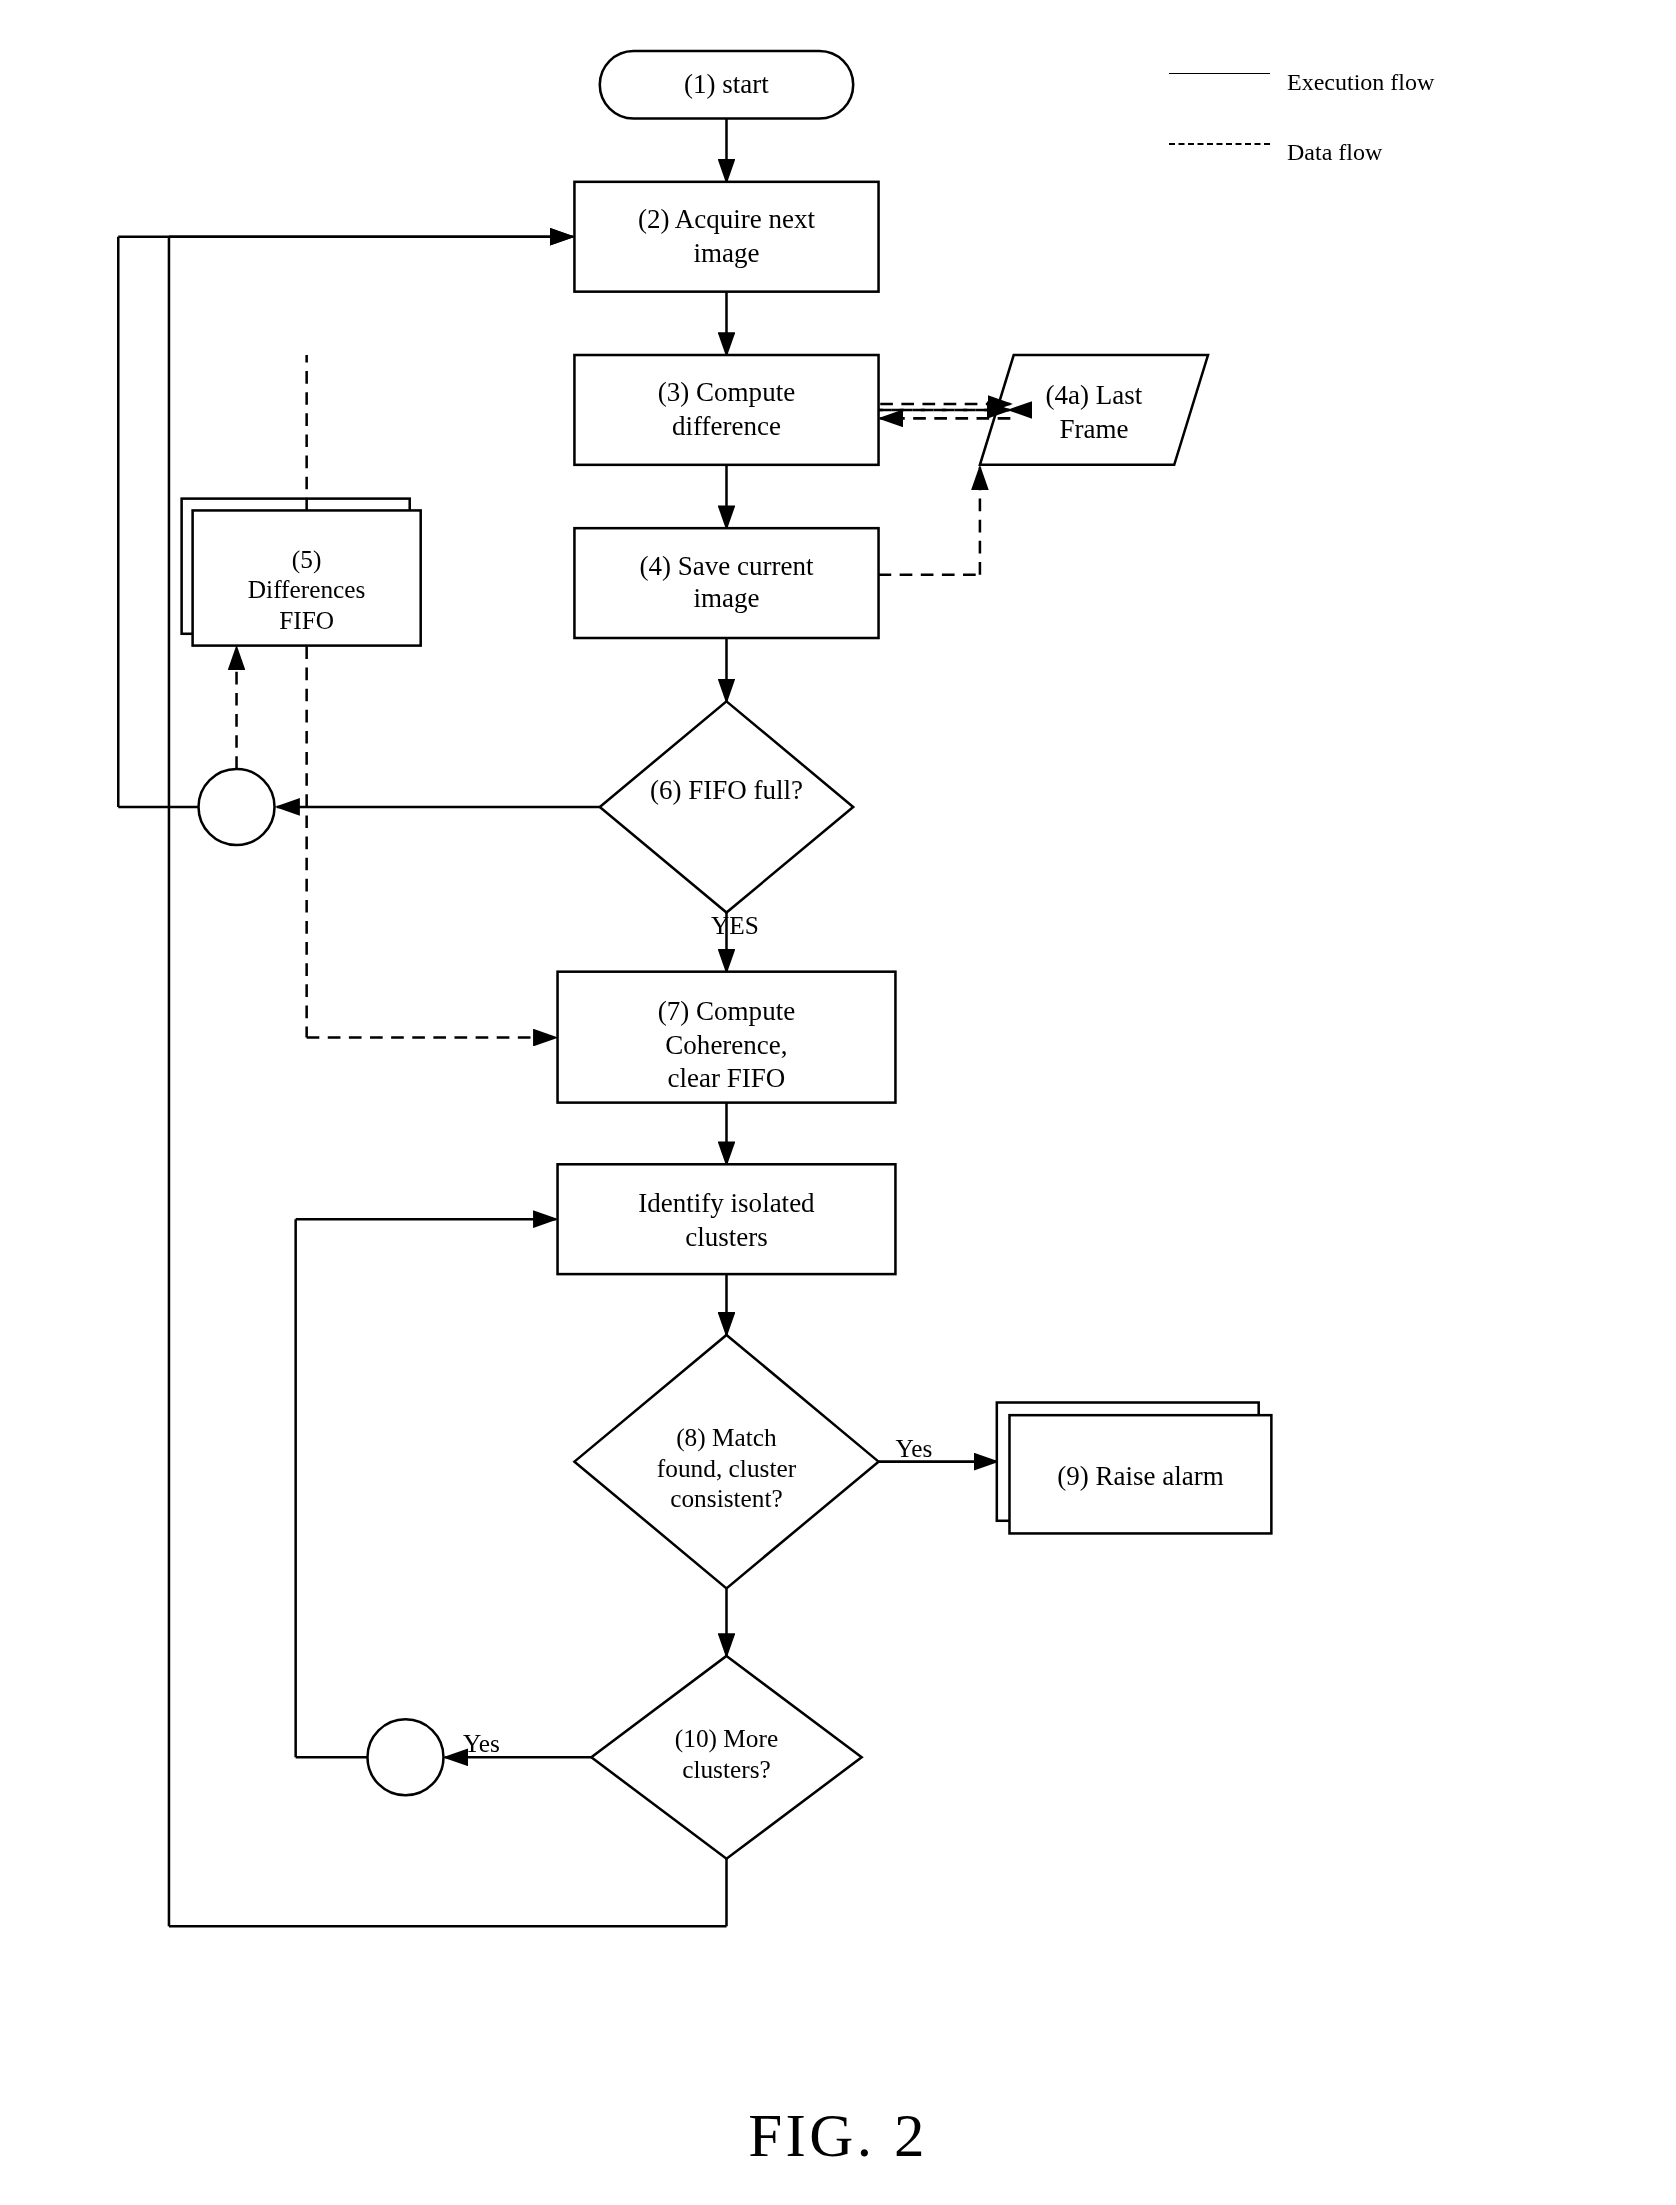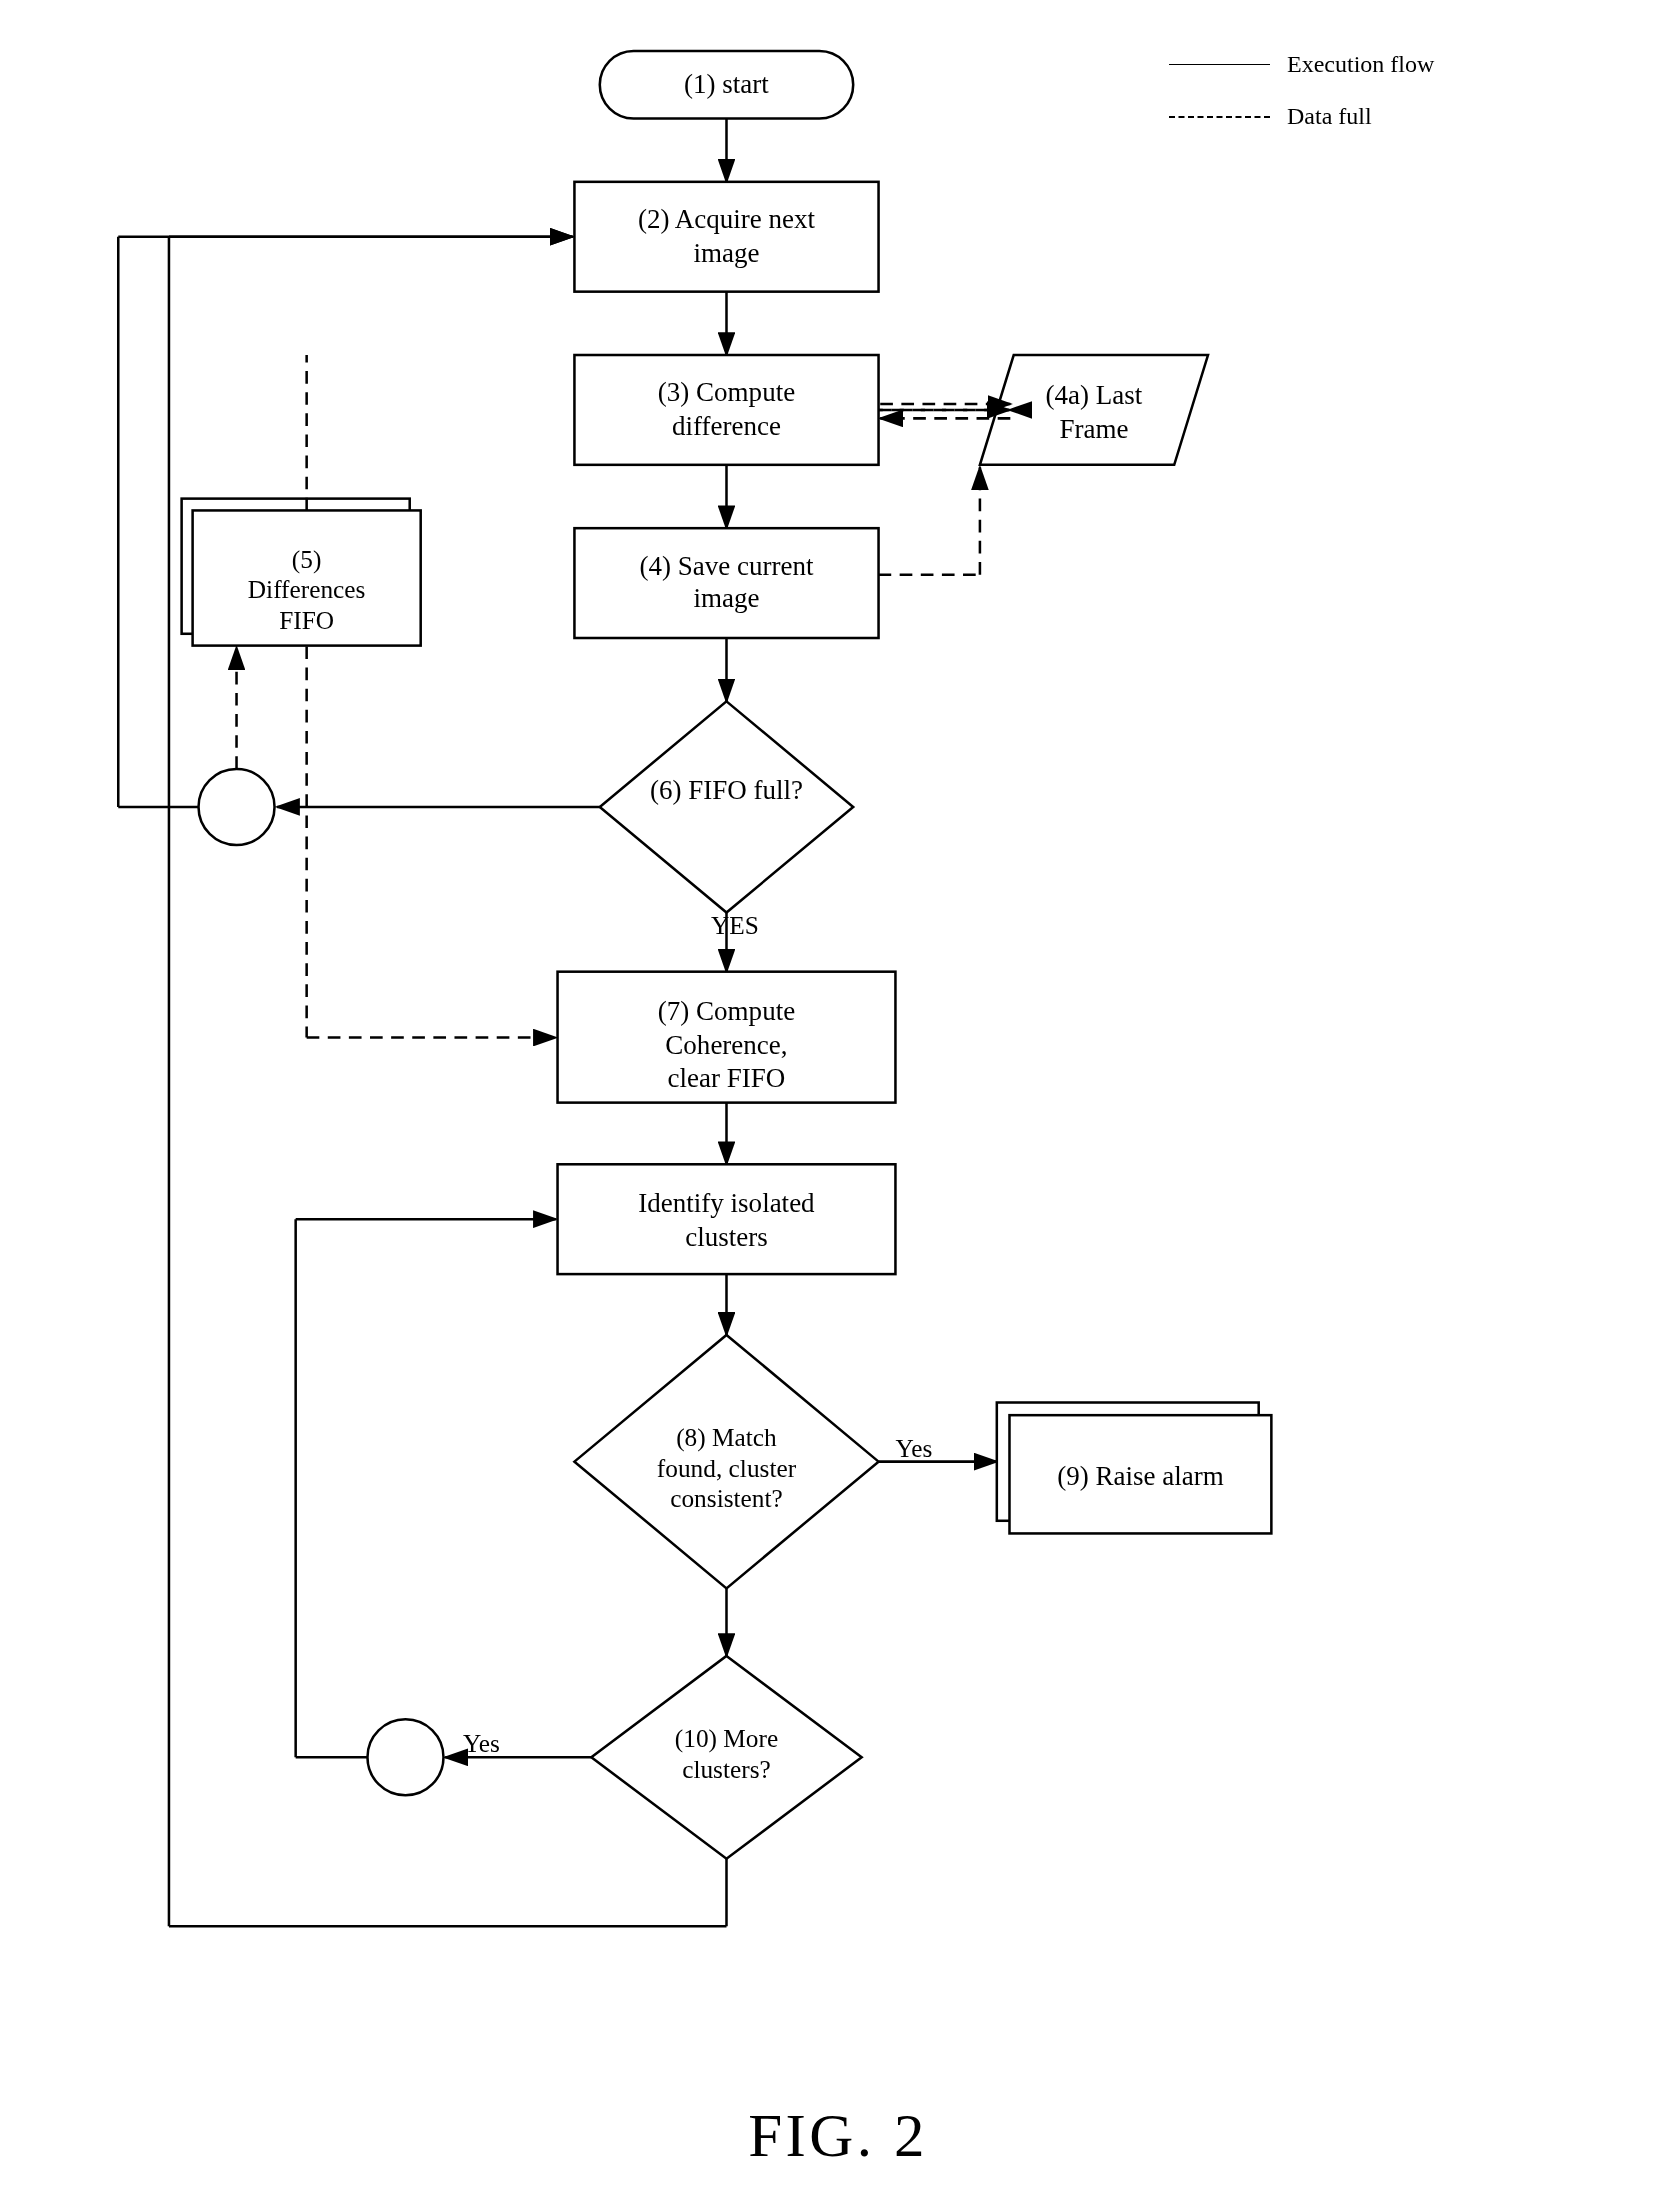"Execution flow" .legend-label { margin-top: none -> 18px }
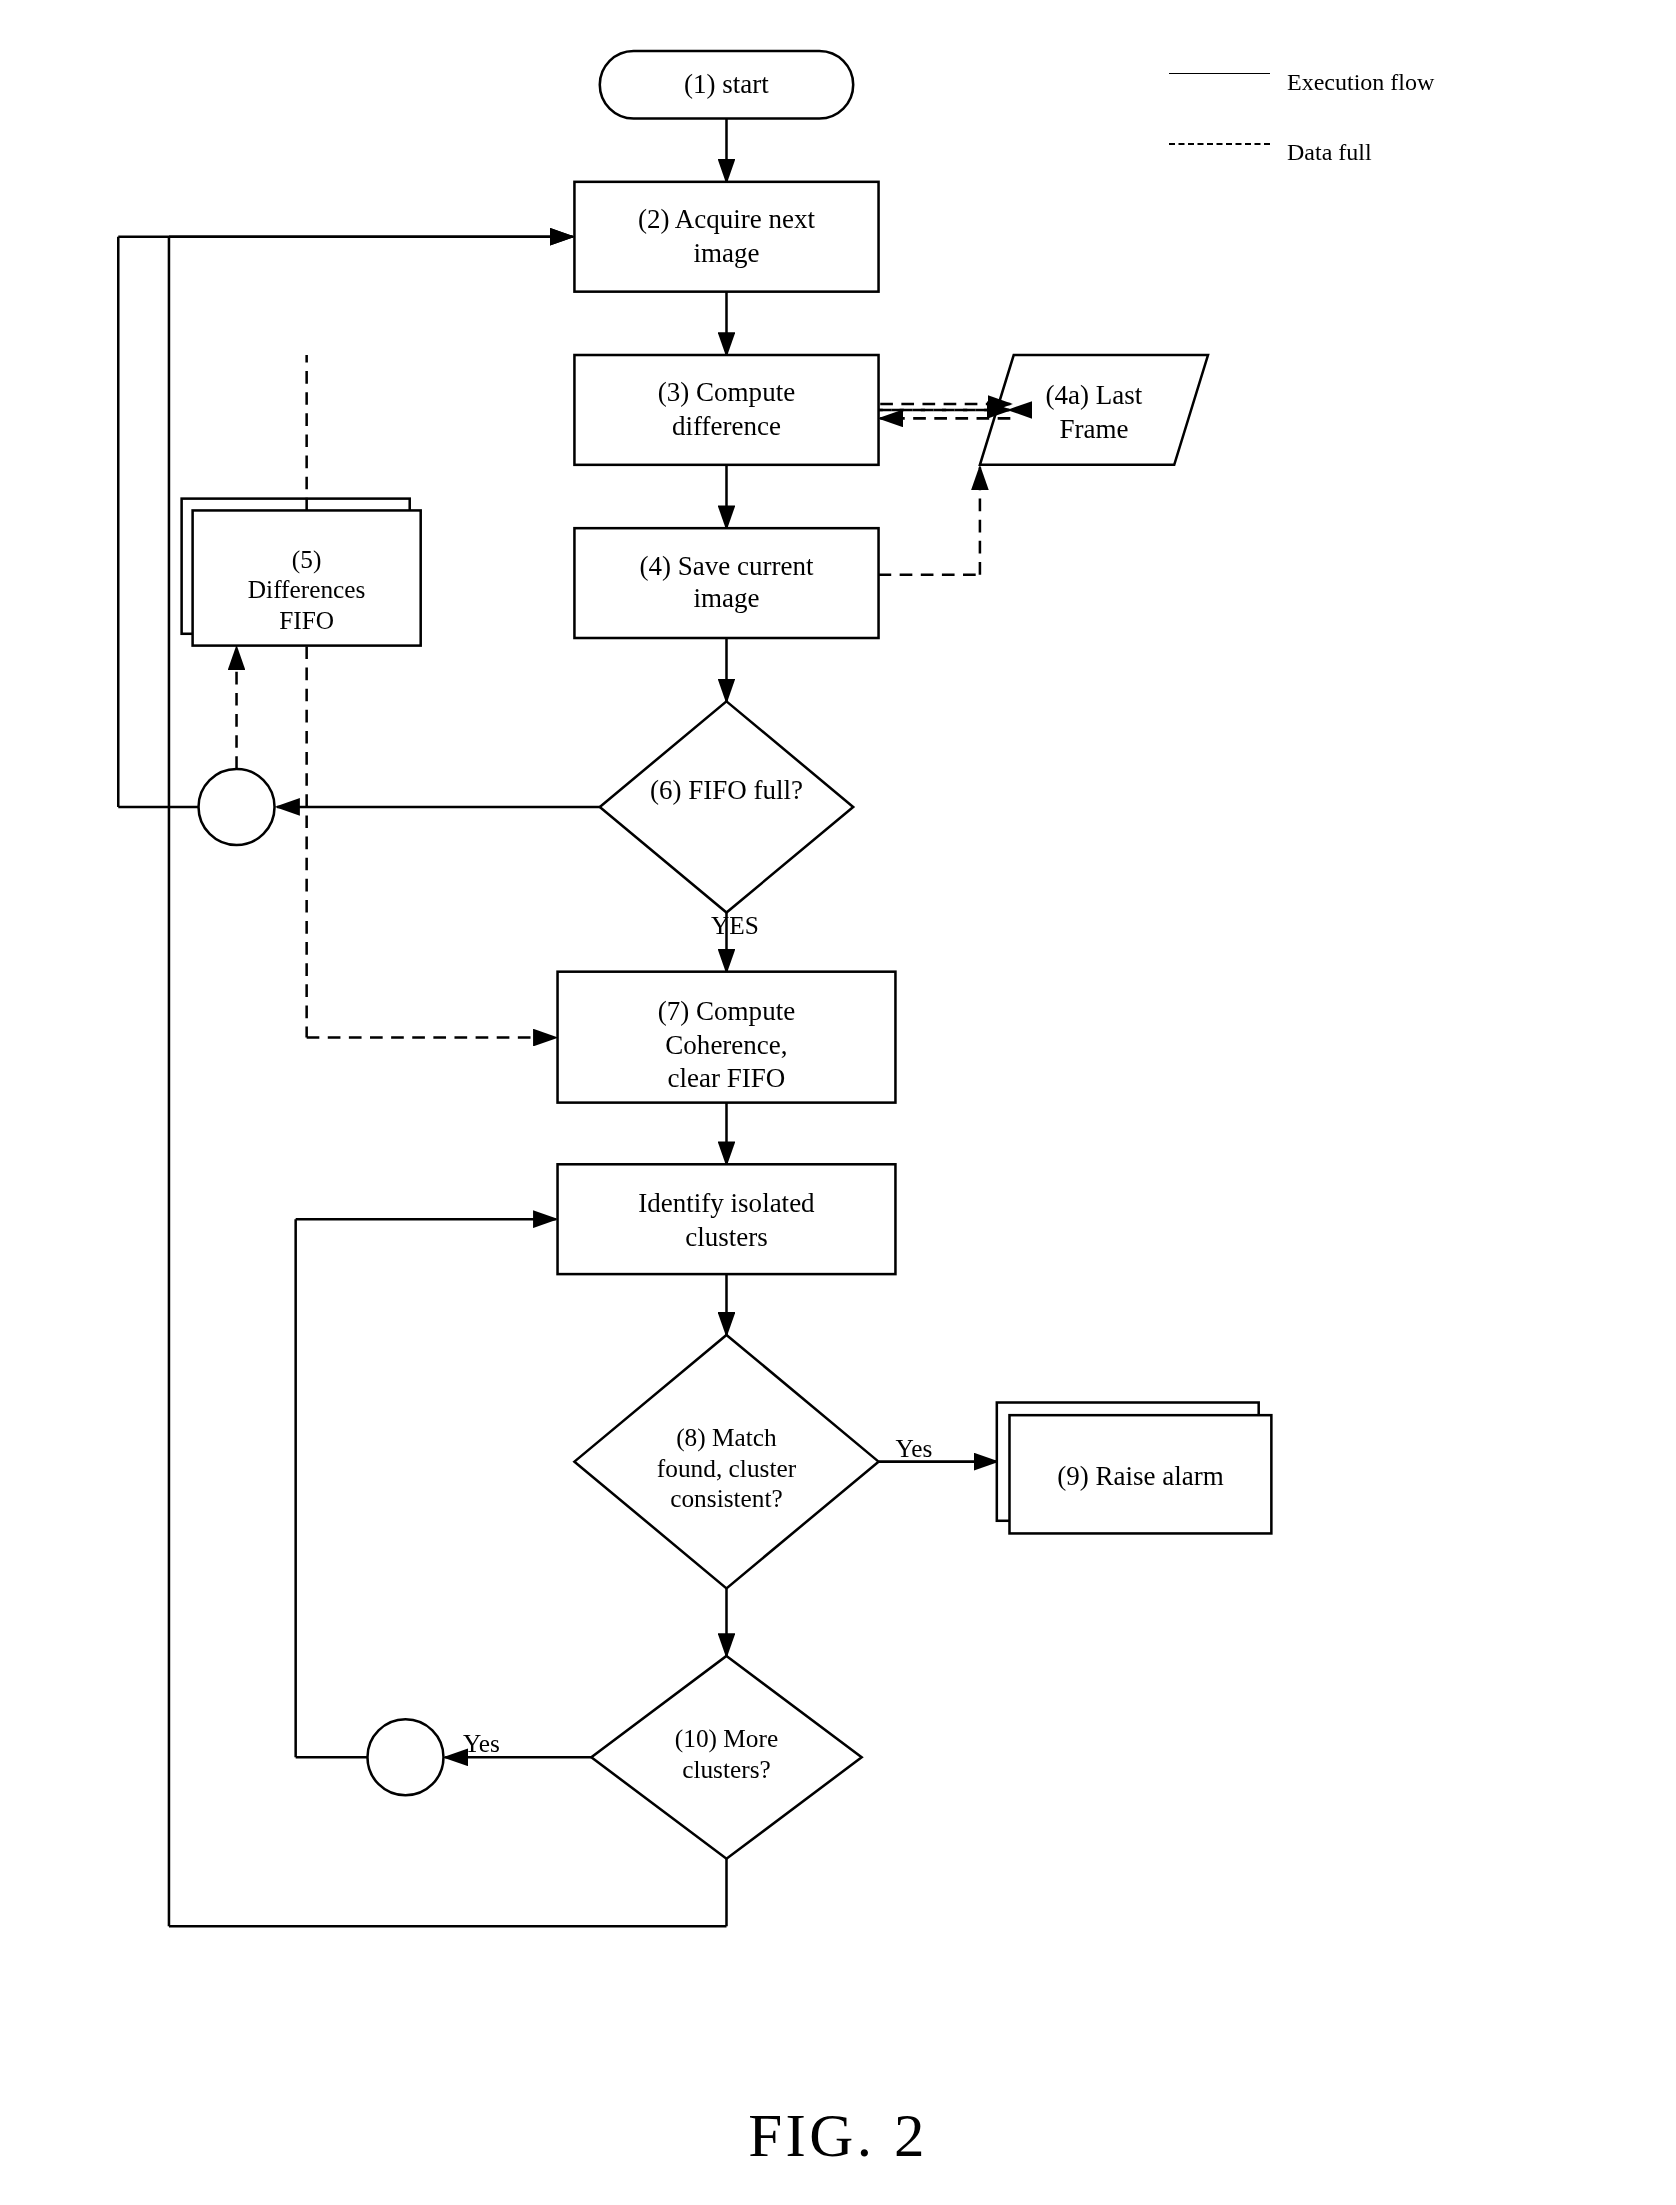"Data full" span.legend-label { text: full -> flow }
